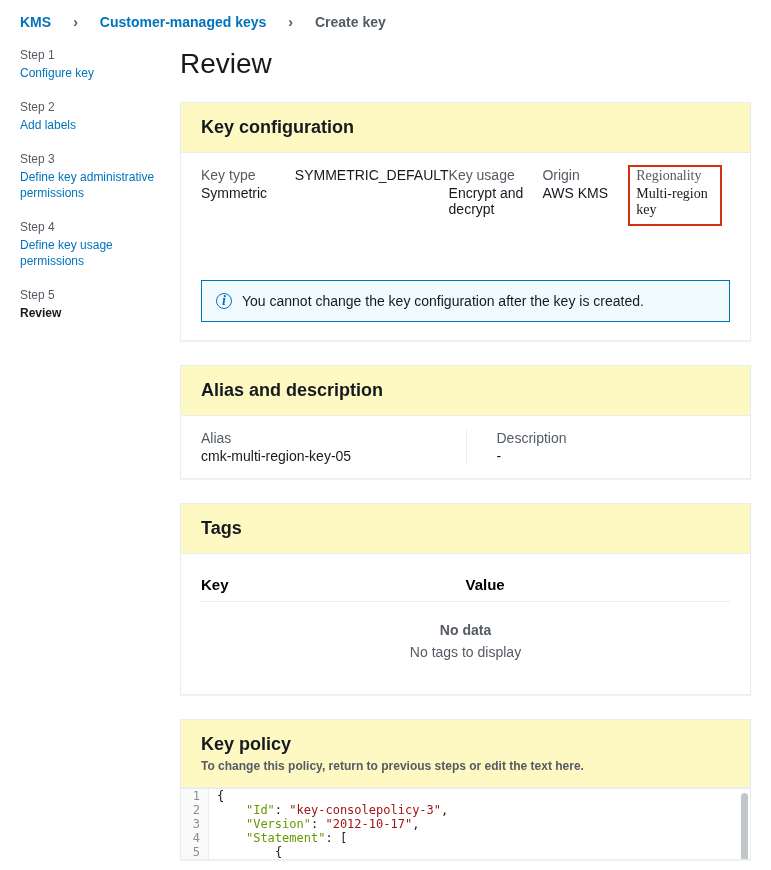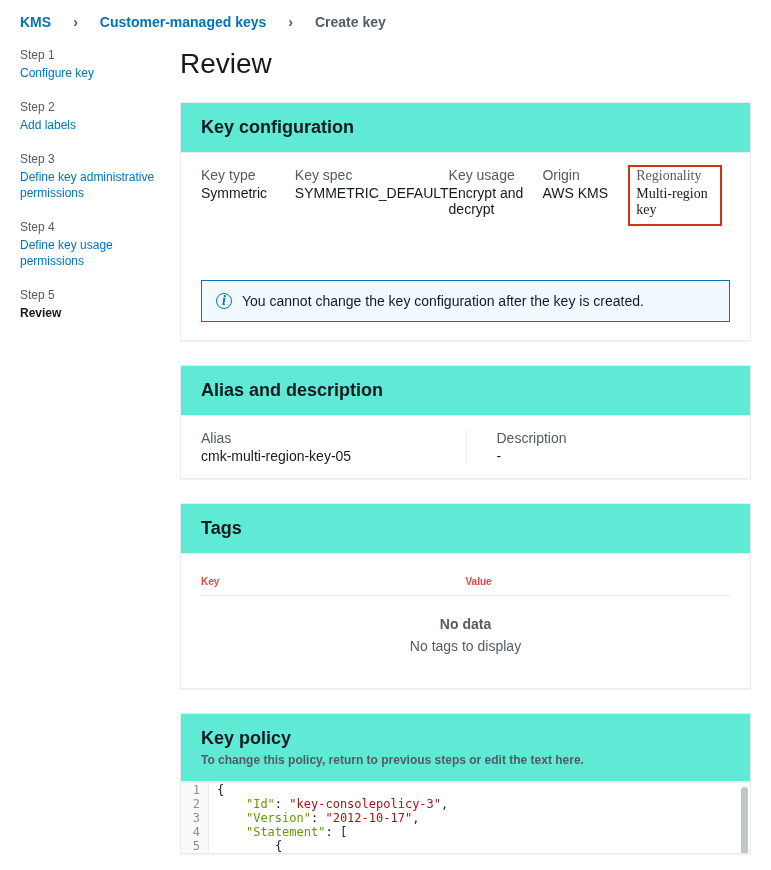"Key configuration" .panel-header { background: #5eead4 -> #fef9c3 }
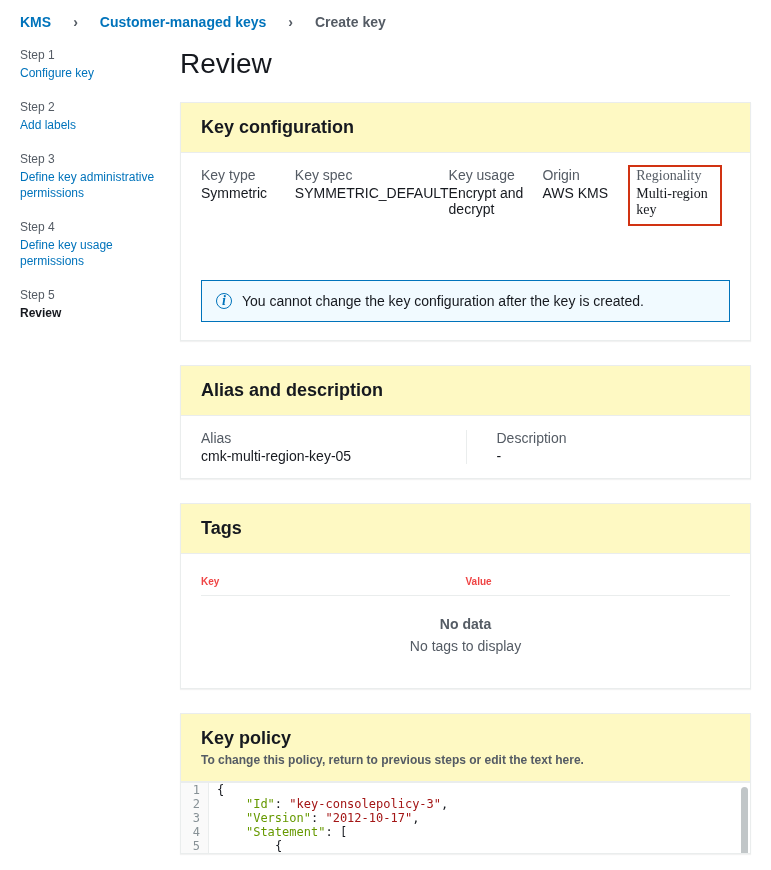"Key spec" div.label { html: <div>Key spec</div> -> none }
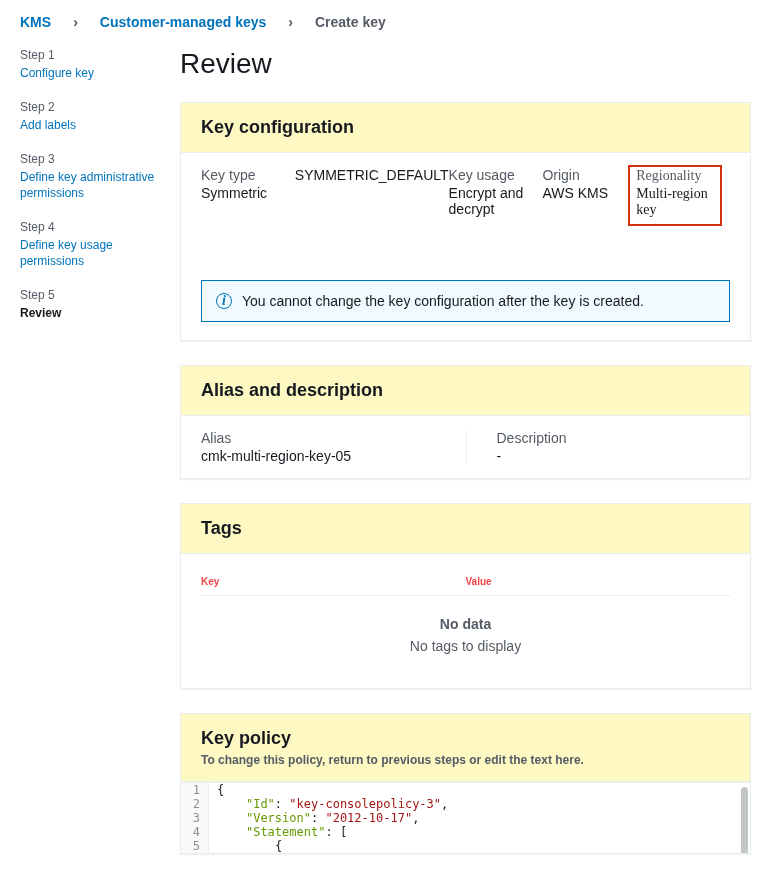"Key" .tags-head { color: #ef4444 -> #000000; font-size: 10px -> 15px }
